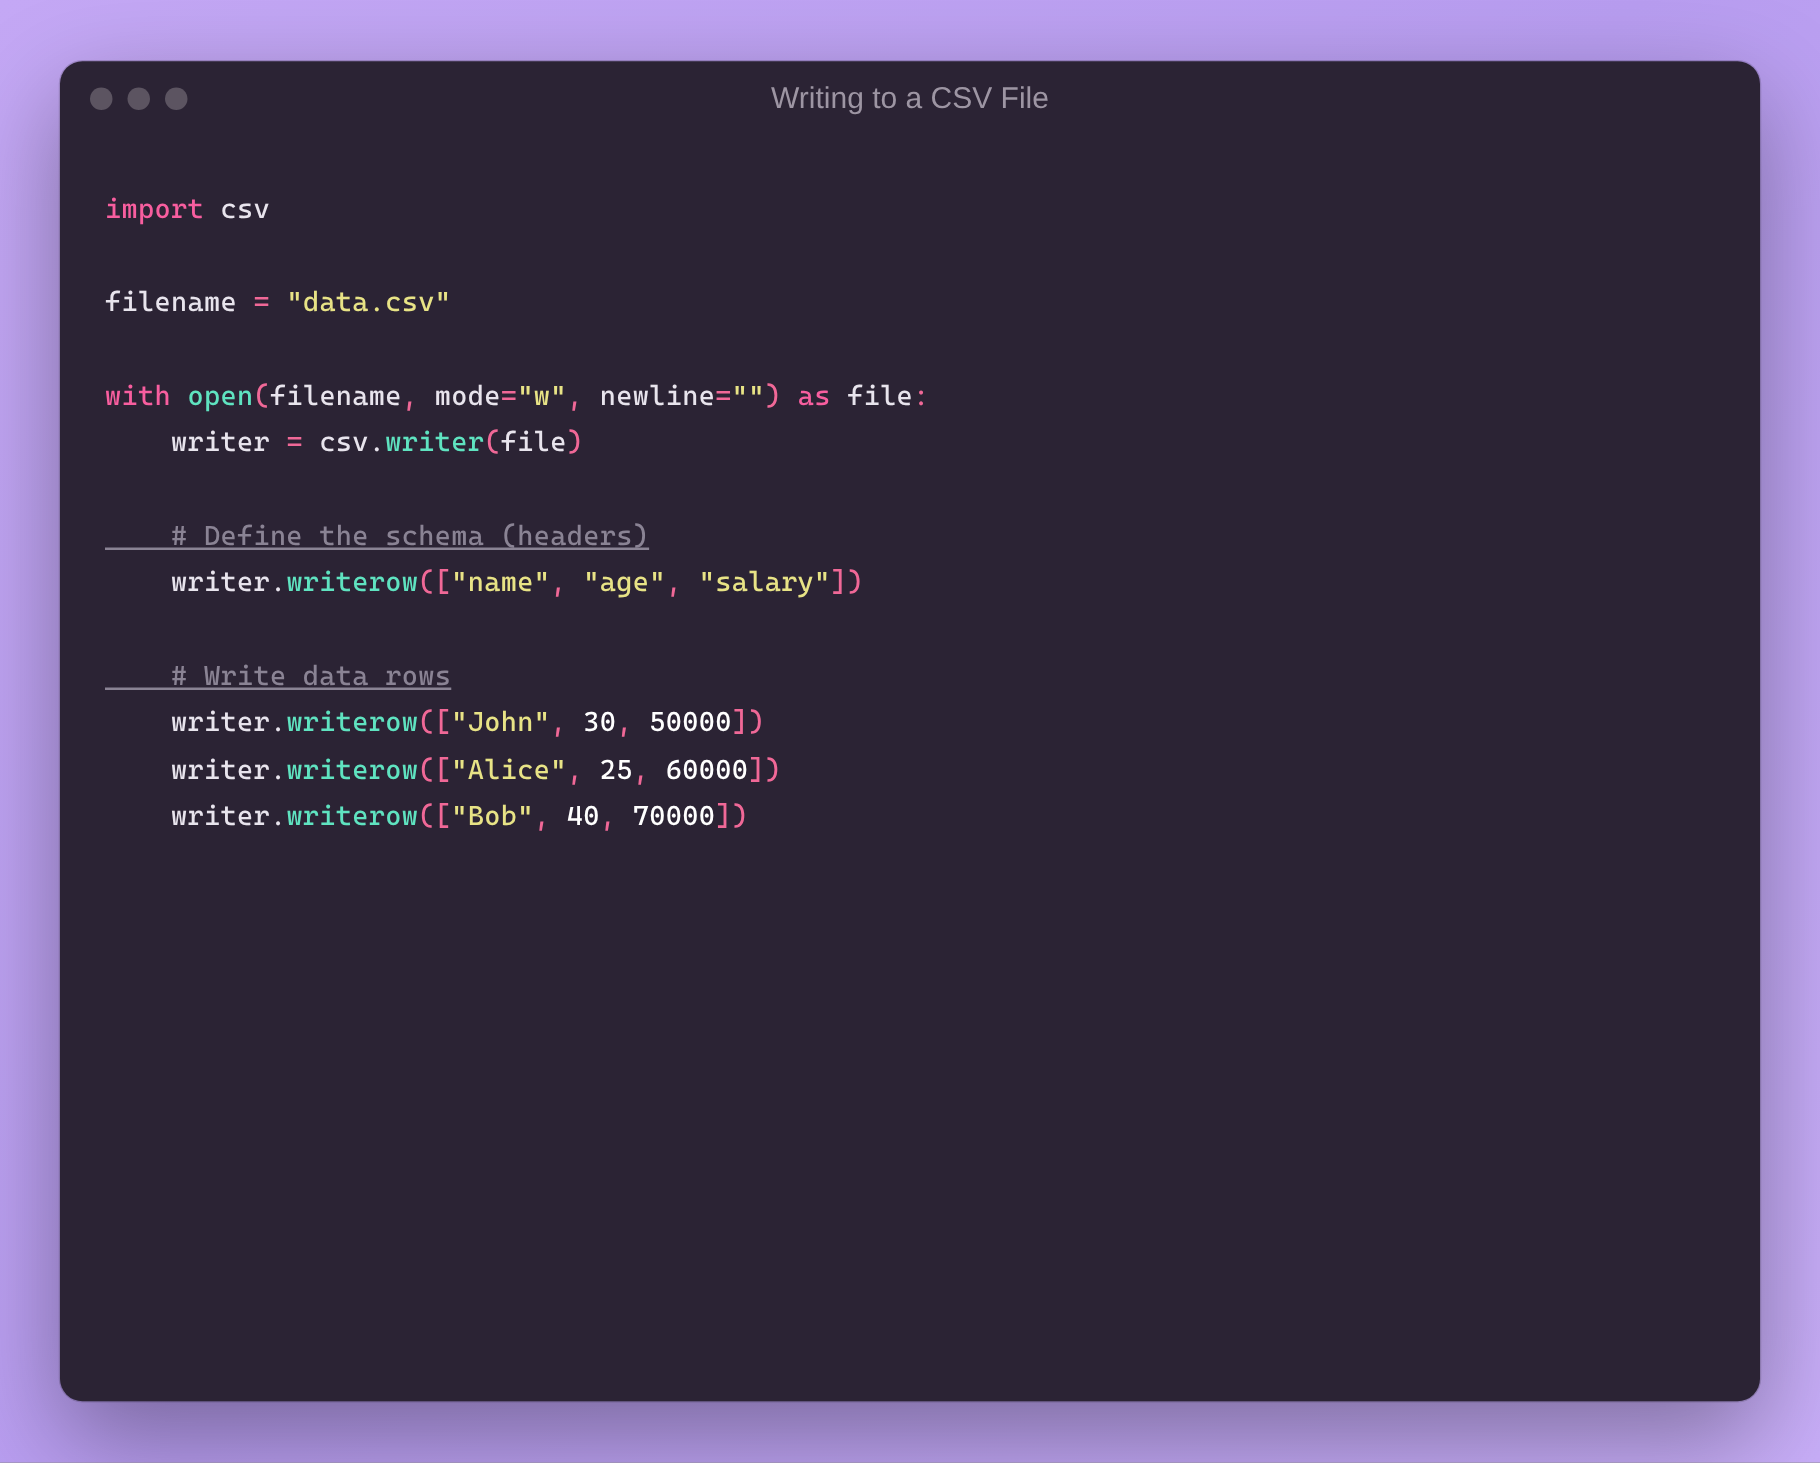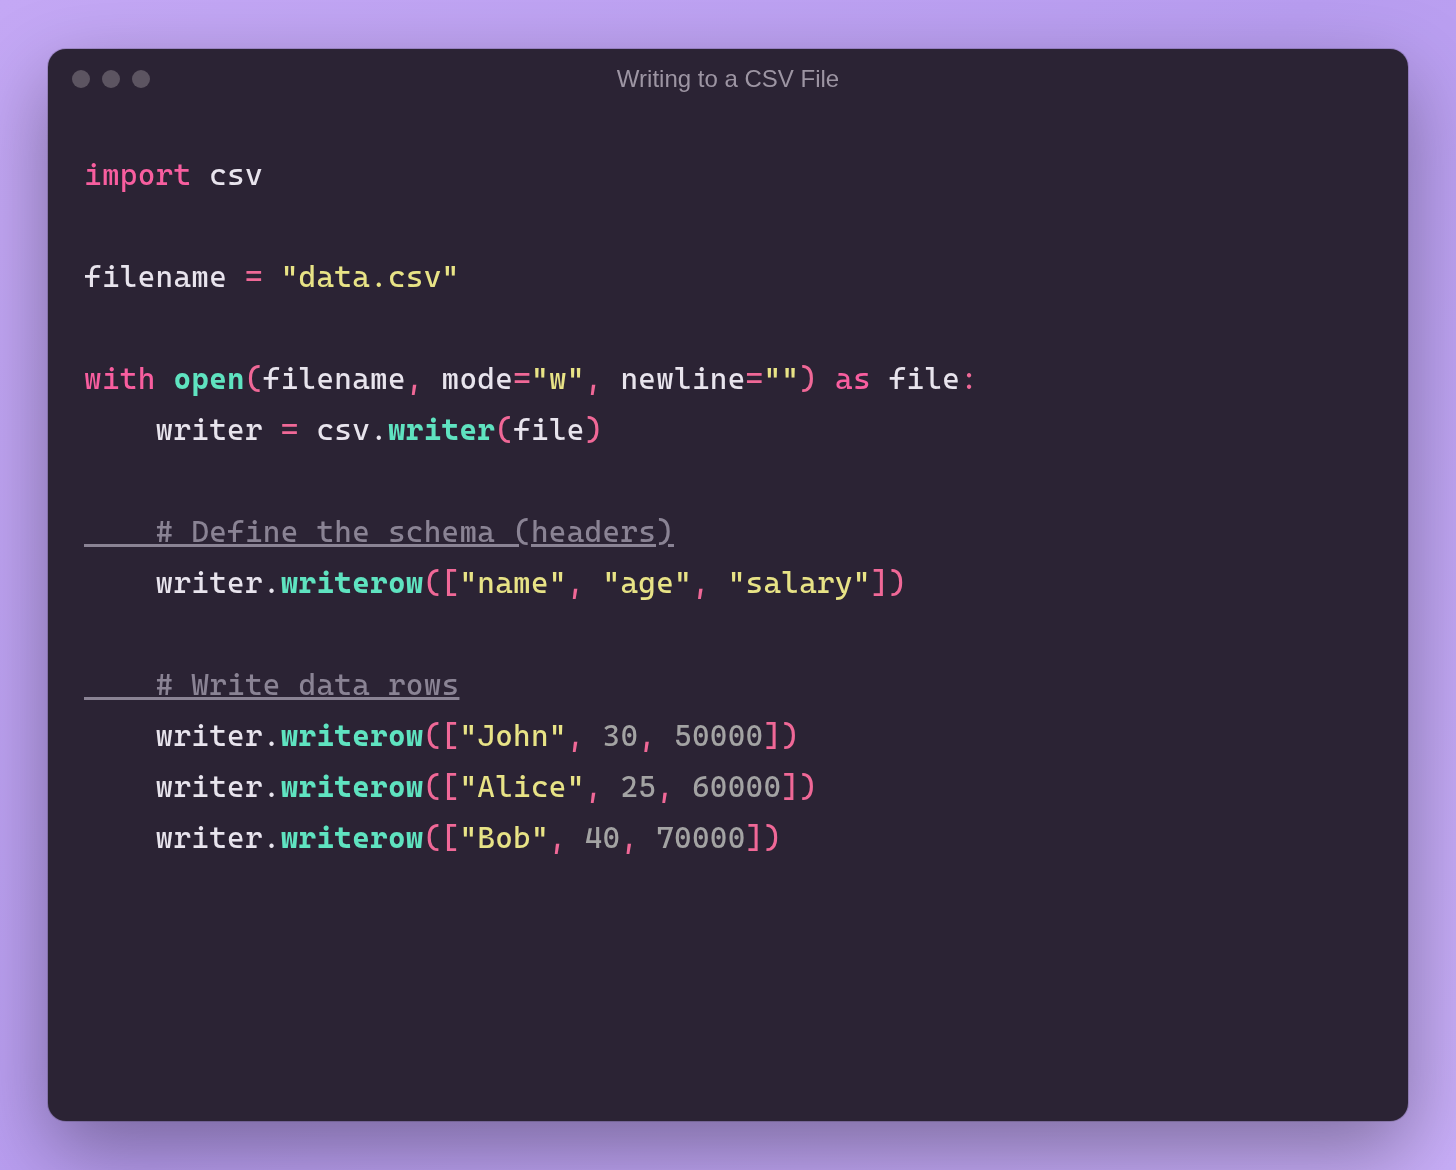"import csv" .code-area { font-size: 30px -> 22px }
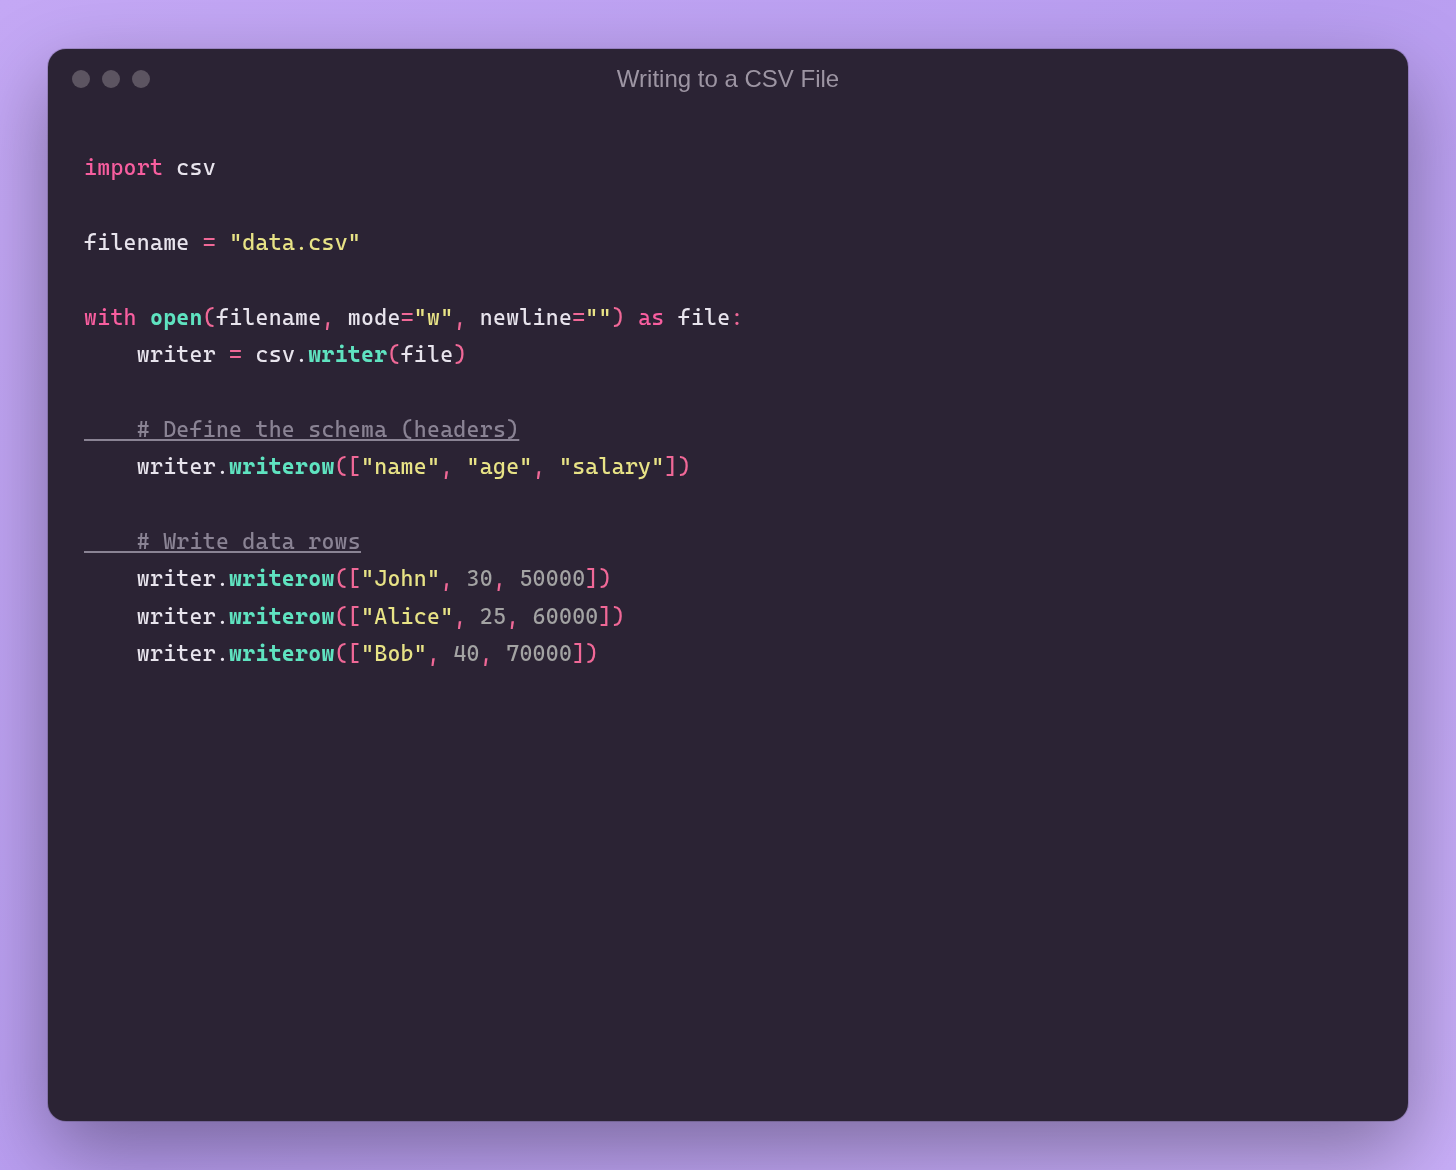"open" .fn { font-weight: bold -> none }
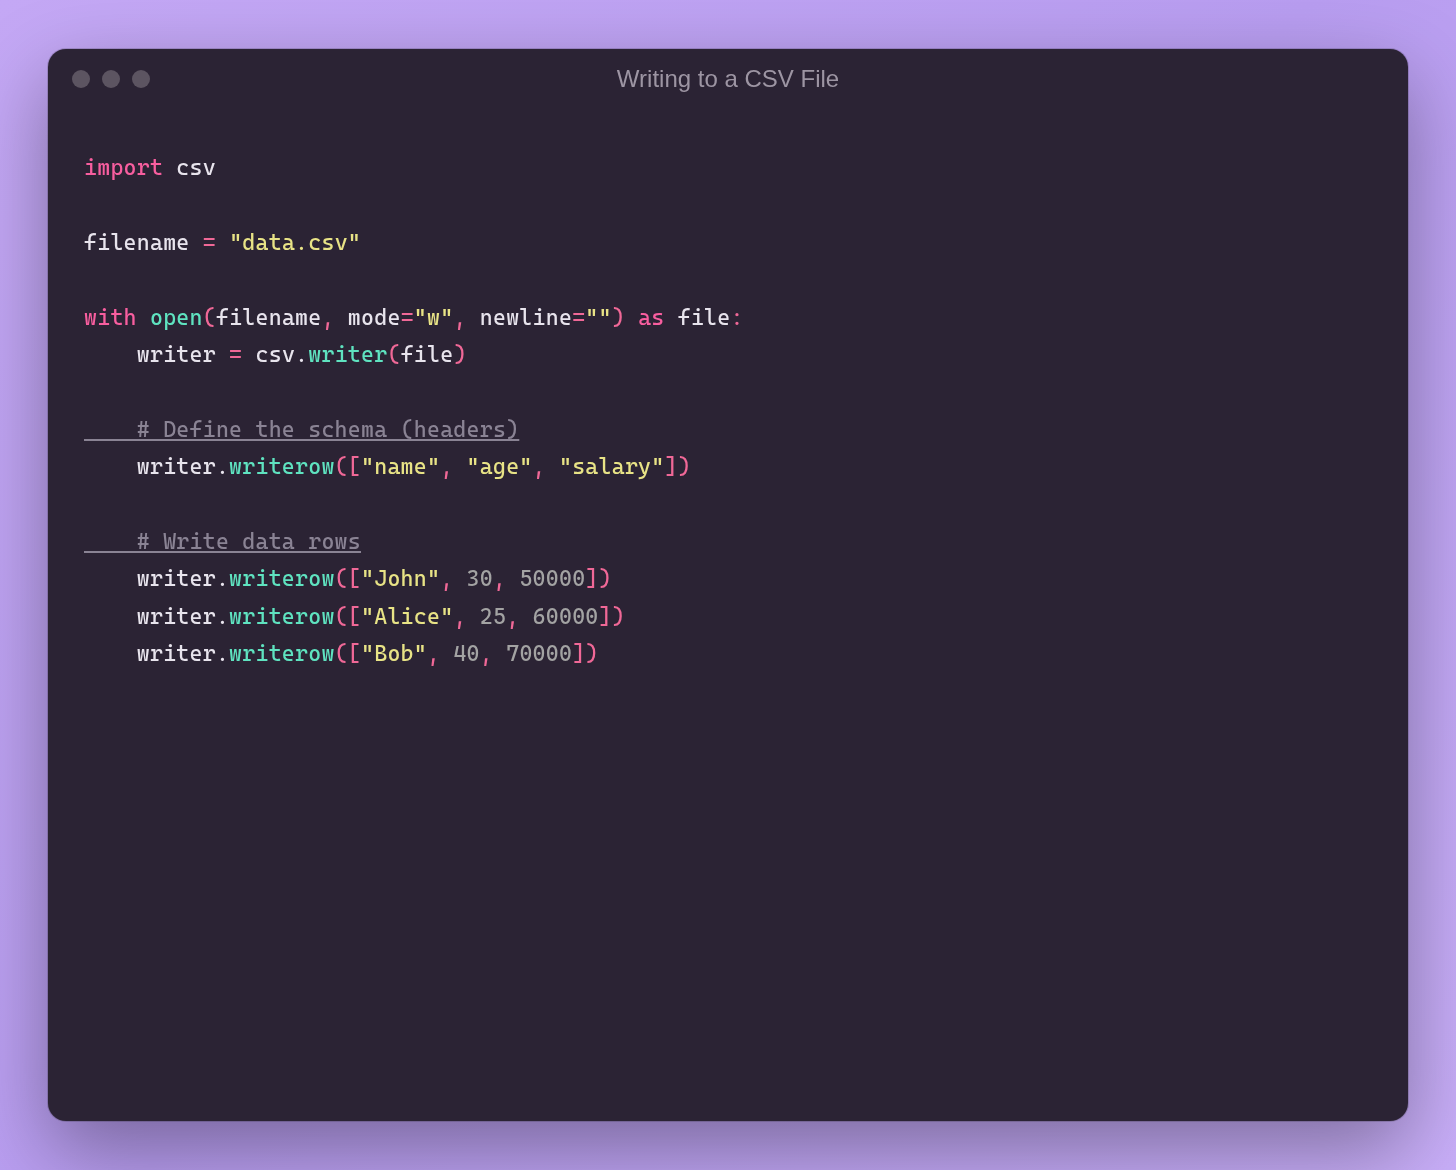"30" .num { color: #a3a3a3 -> #ffffff }
